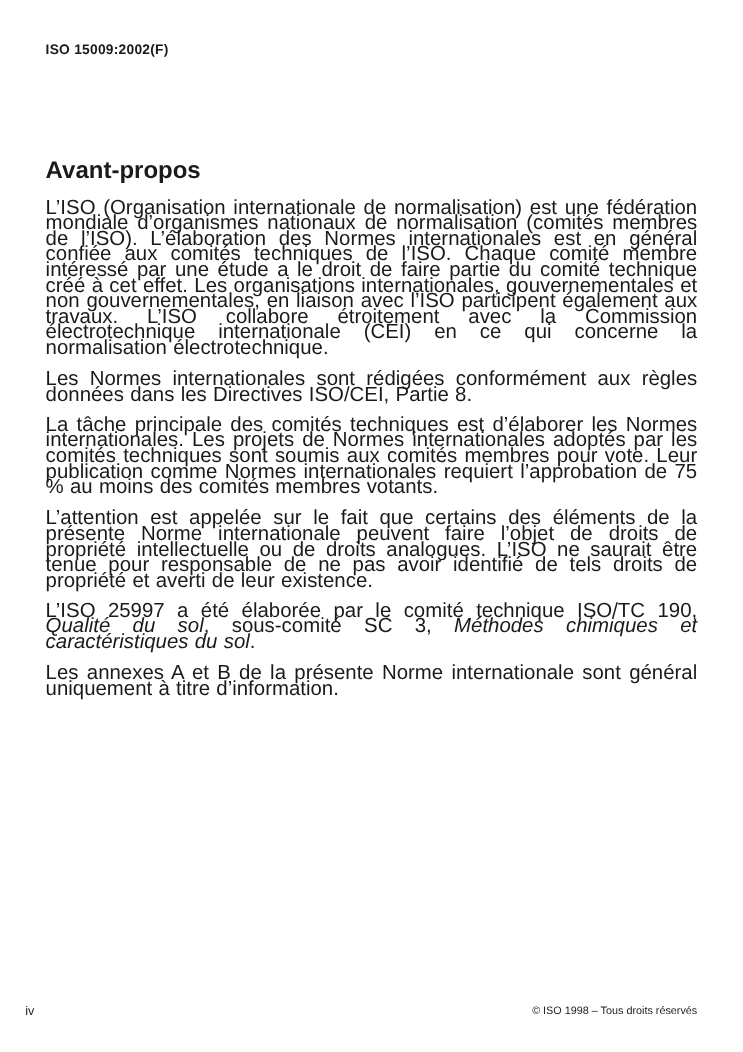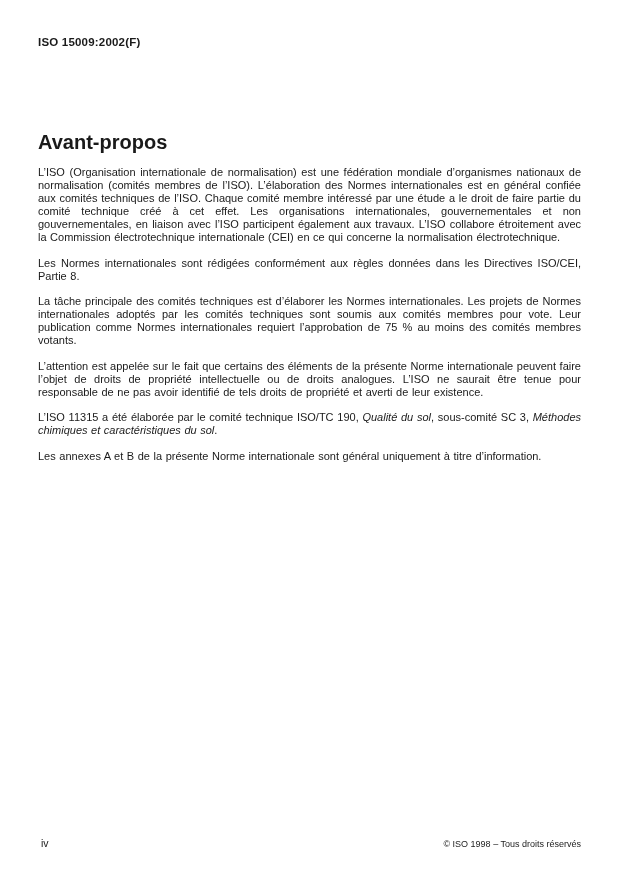"L’ISO (Organisation internationale de" .para { font-size: 11px -> 17px }
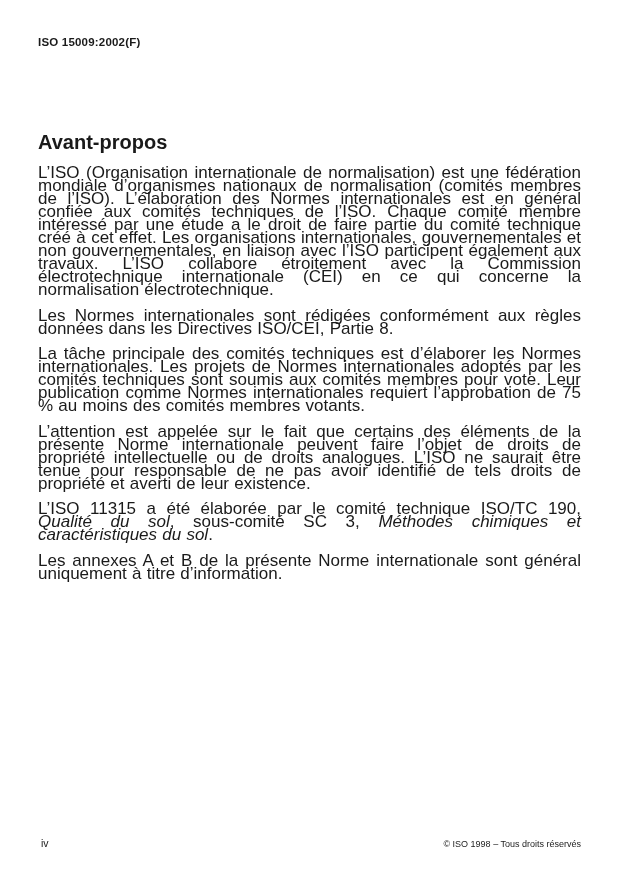"L’ISO 11315 a été élaborée" span { text: 11315 -> 25997 }
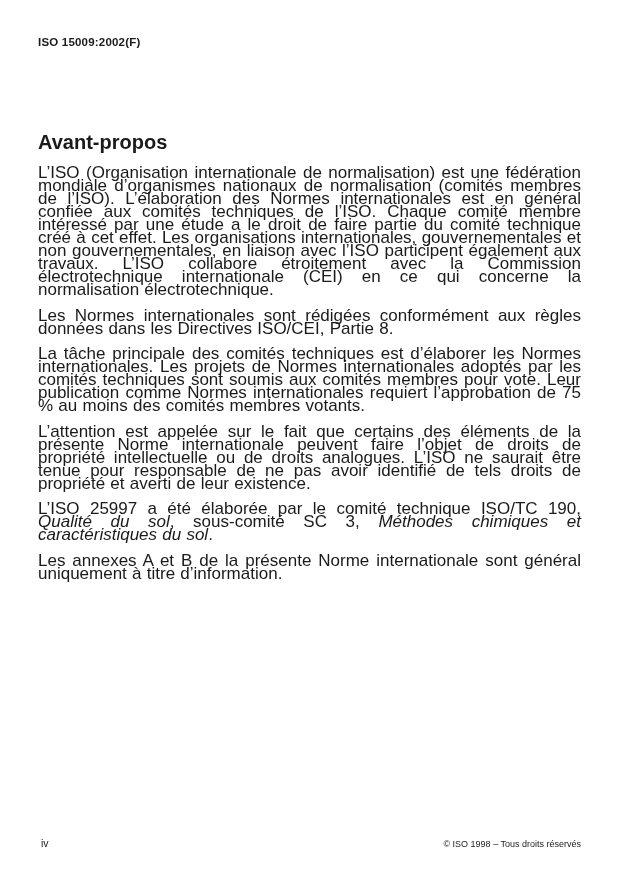"iv" .page-footer { align-items: flex-end -> flex-start; left: 41px -> 21px }
